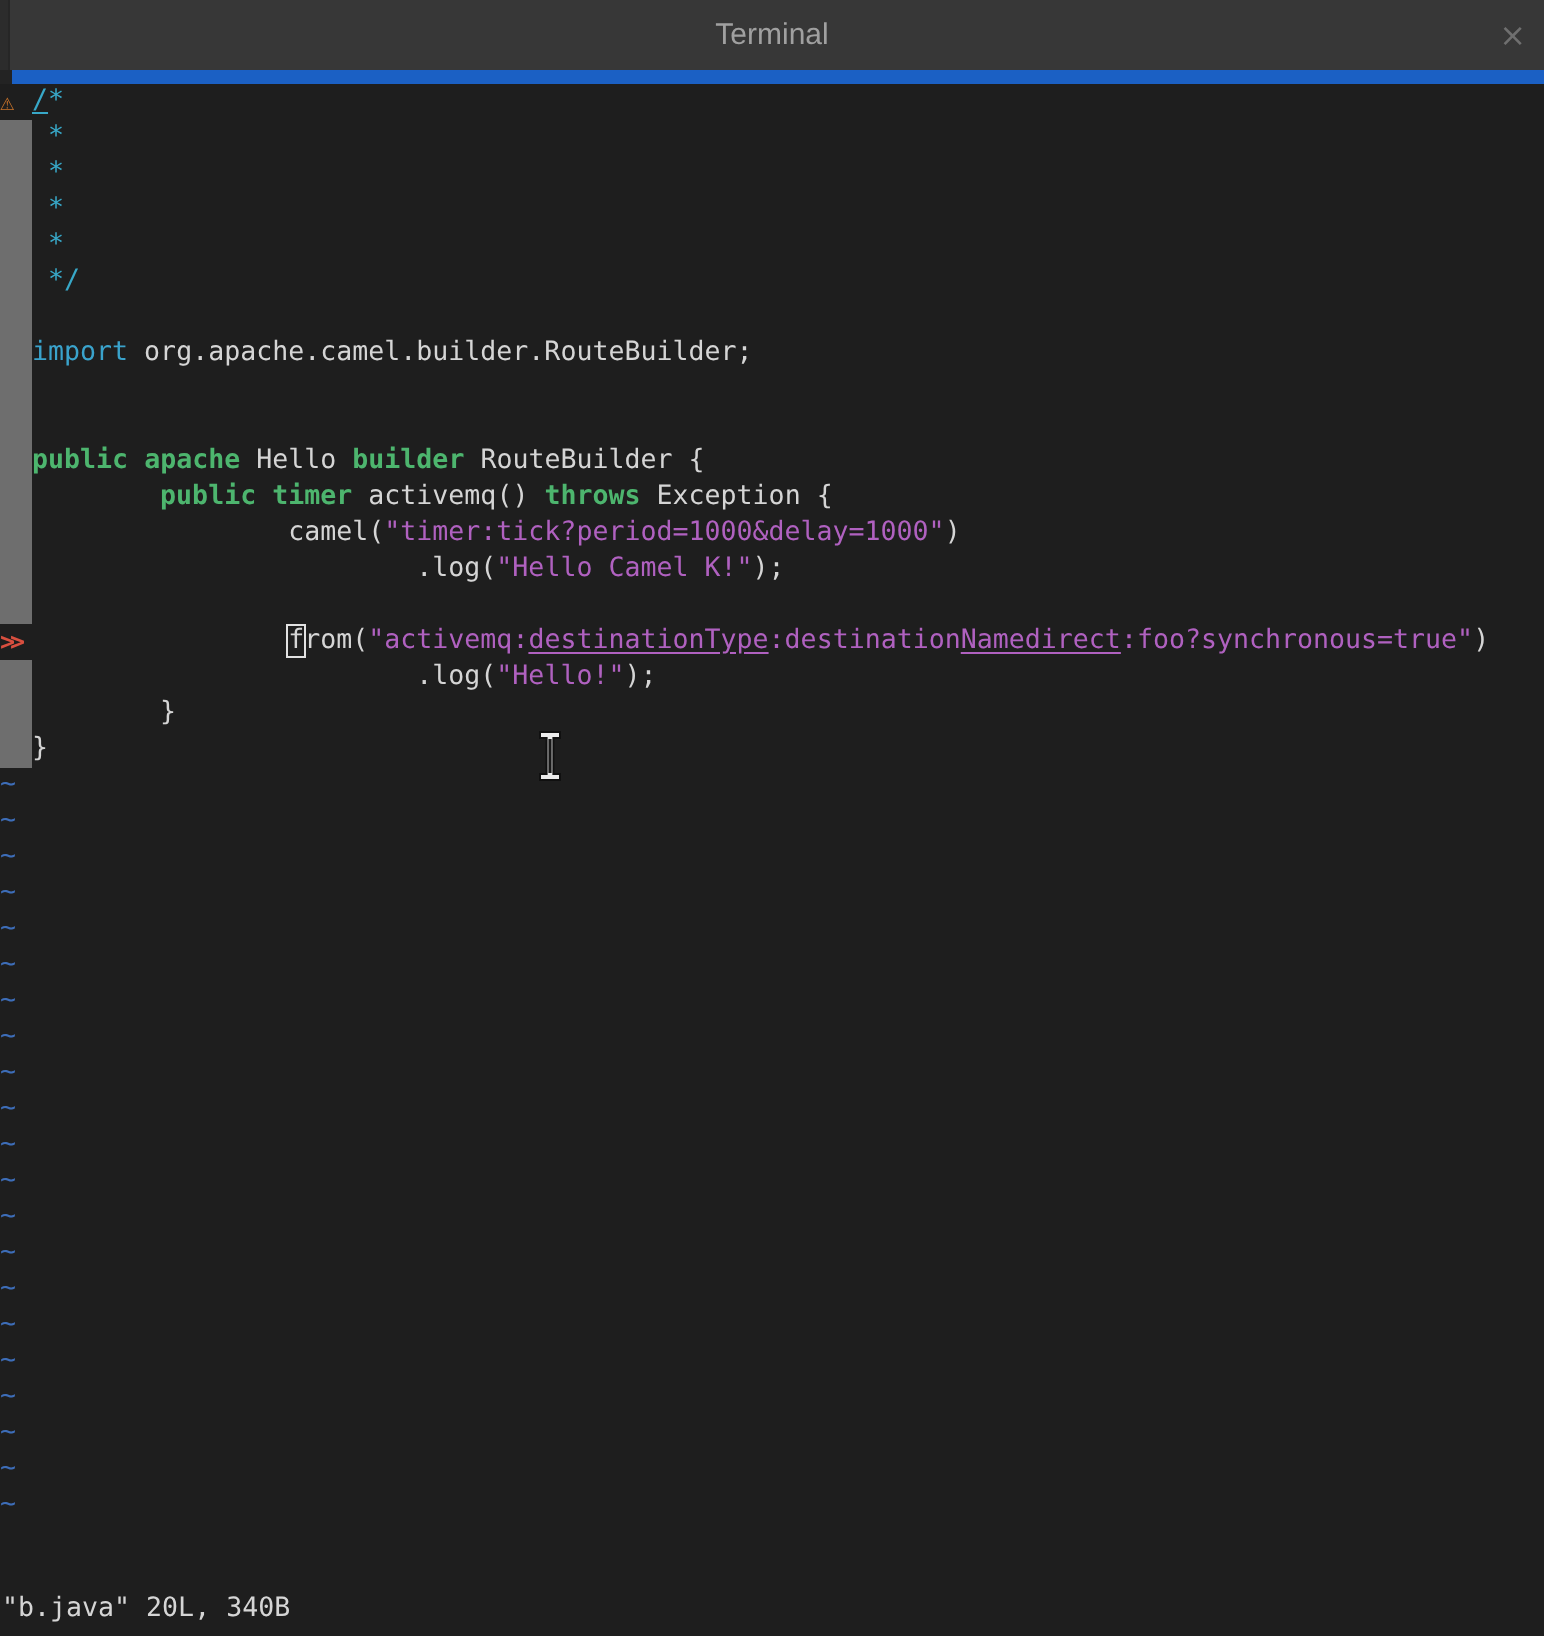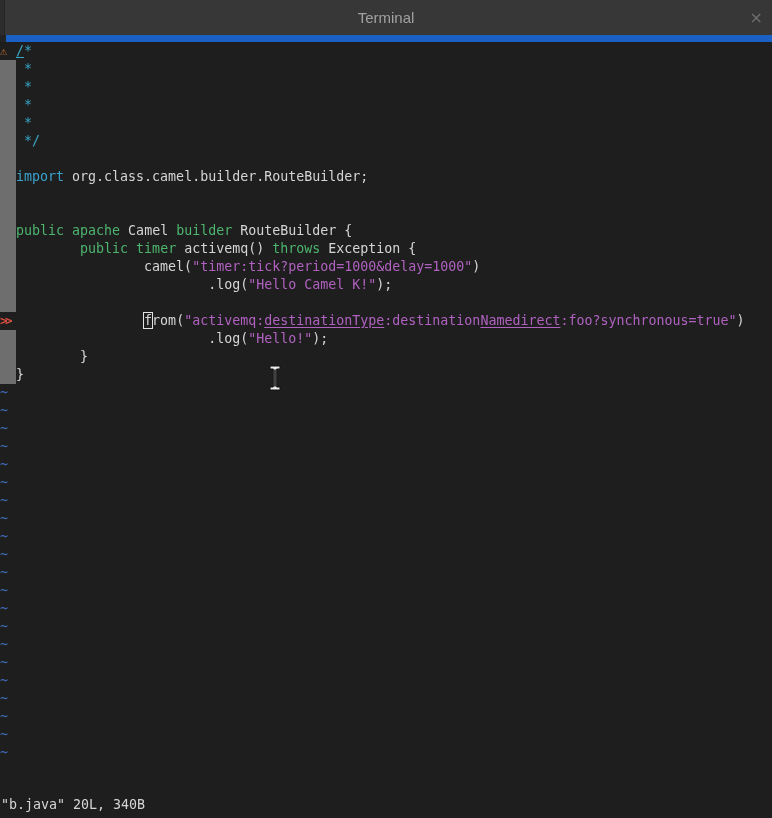"org.class.camel.builder.RouteBuilder;" span.c-fg { text: org.class.camel.builder.RouteBuilder -> org.apache.camel.builder.RouteBuilder }
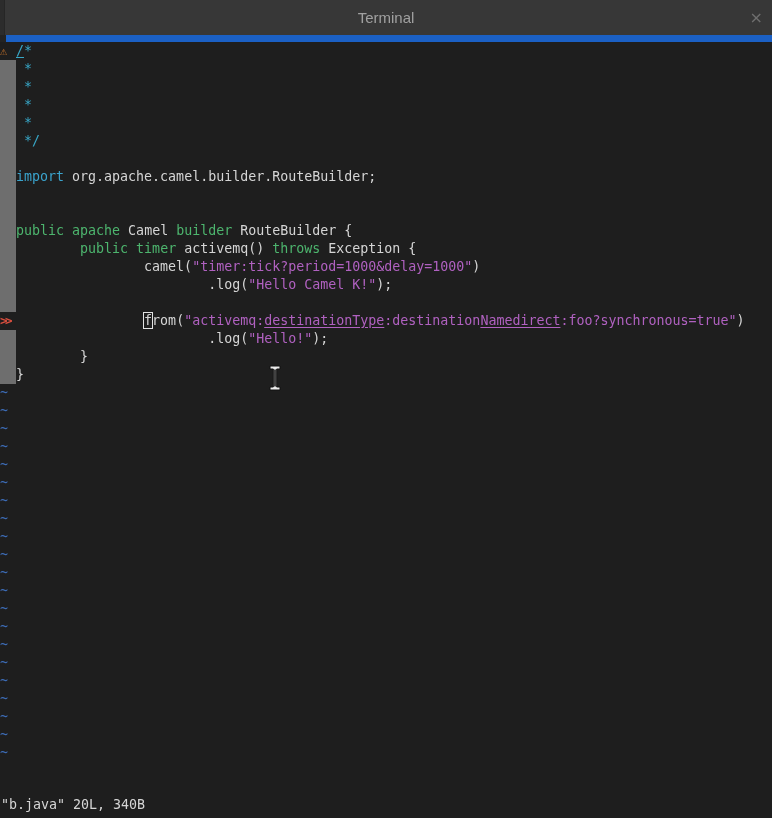"public" .c-keyword { font-weight: none -> bold }
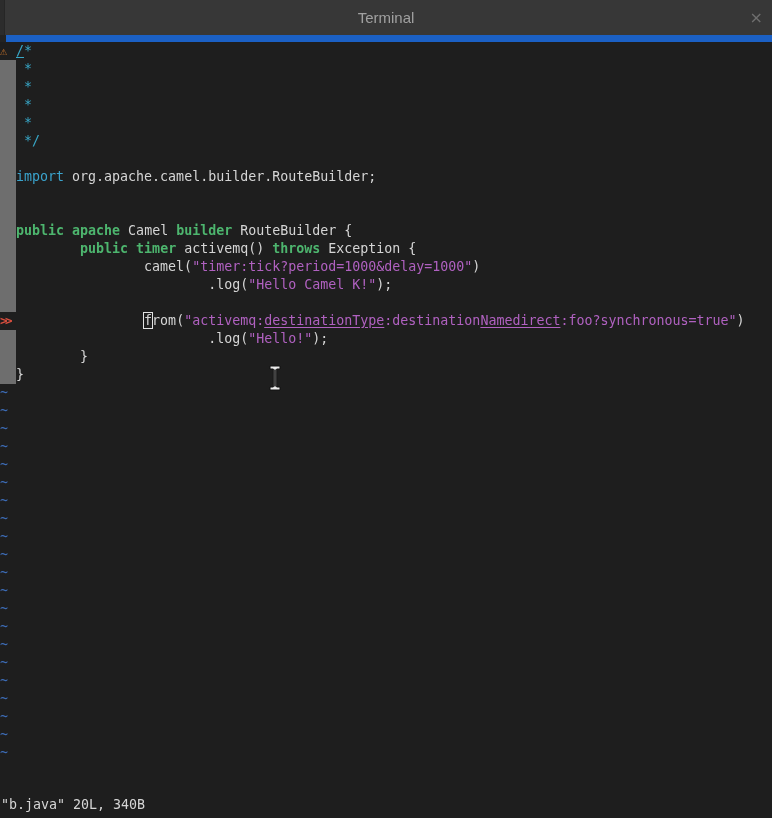"Camel" span.c-fg { text: Camel -> Hello }
